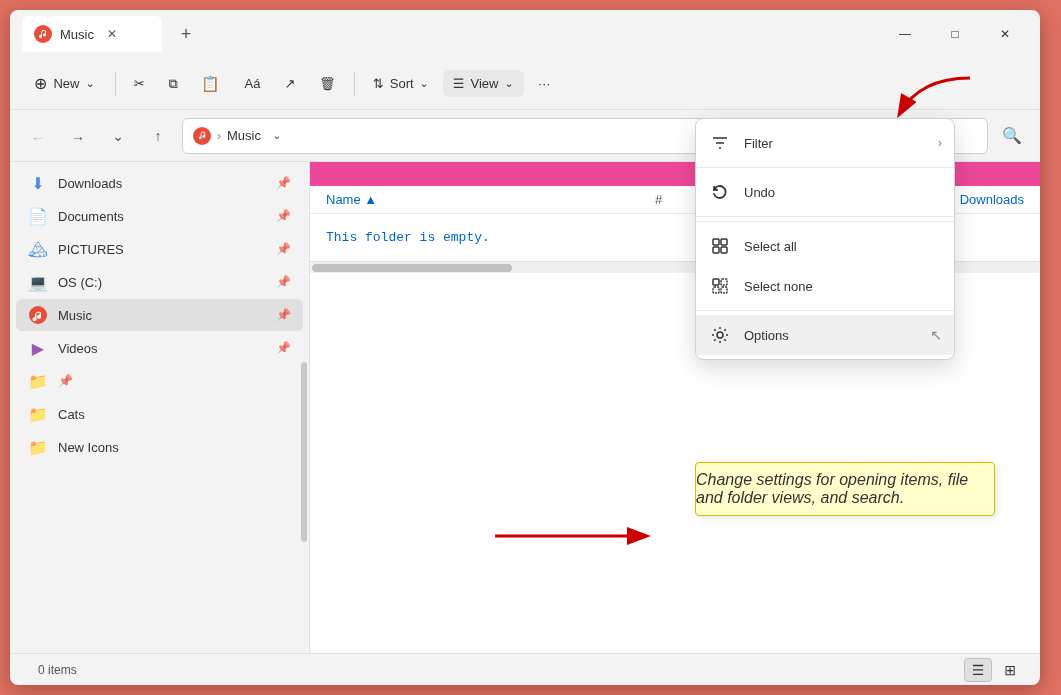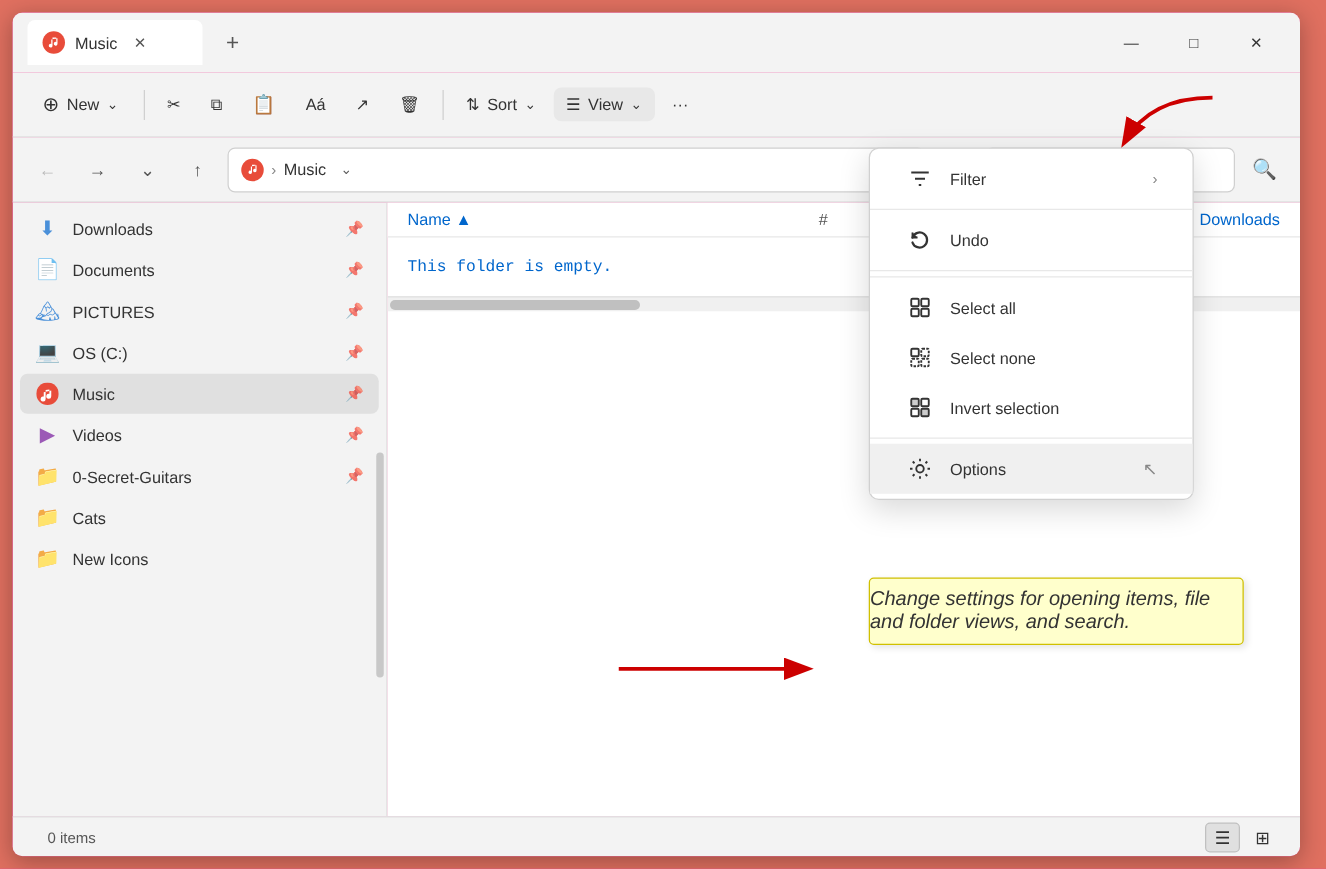"Filter" .menu-item { padding: 8px 28px -> 8px 12px }
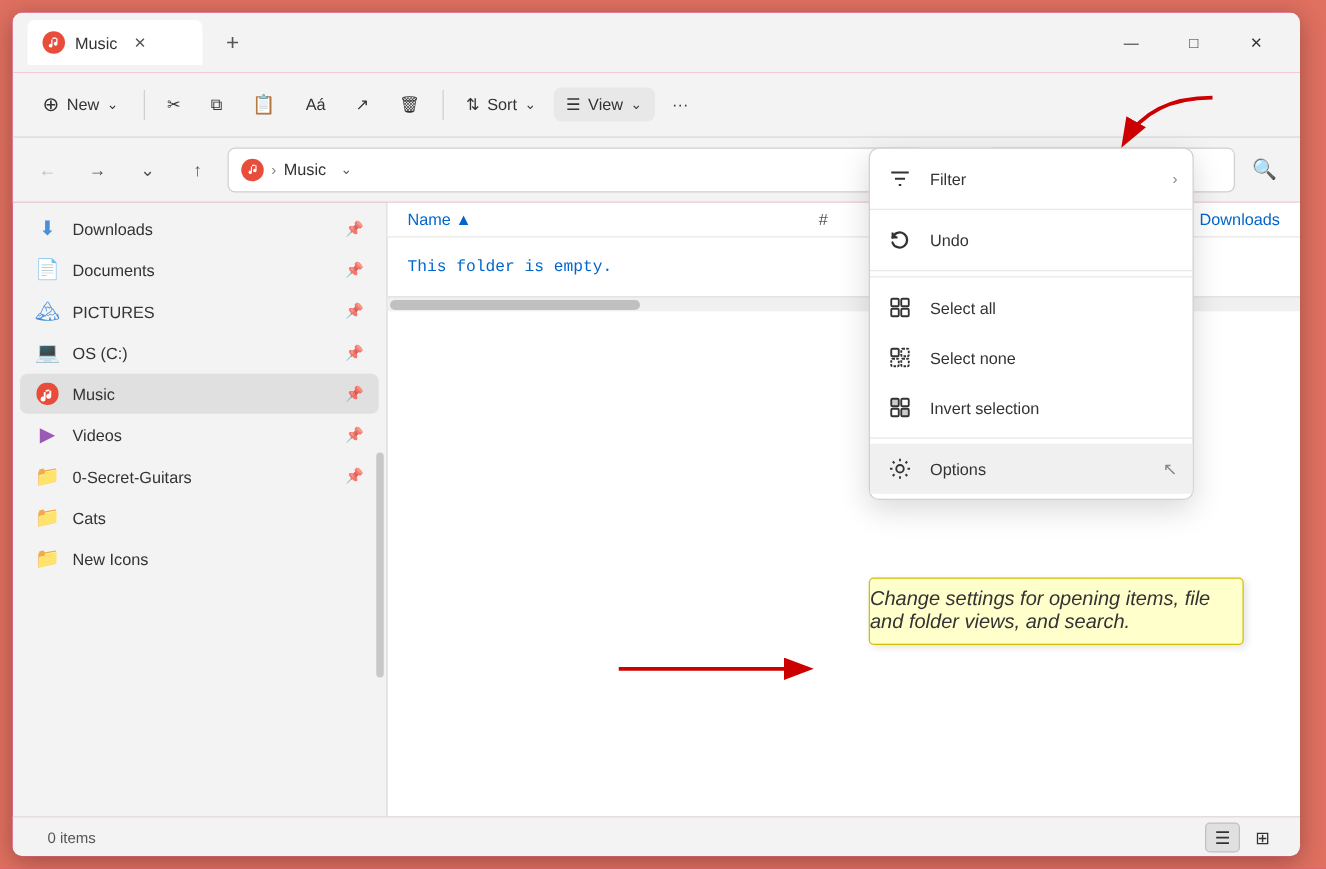"Name ▲" .file-area { margin-top: none -> 24px }
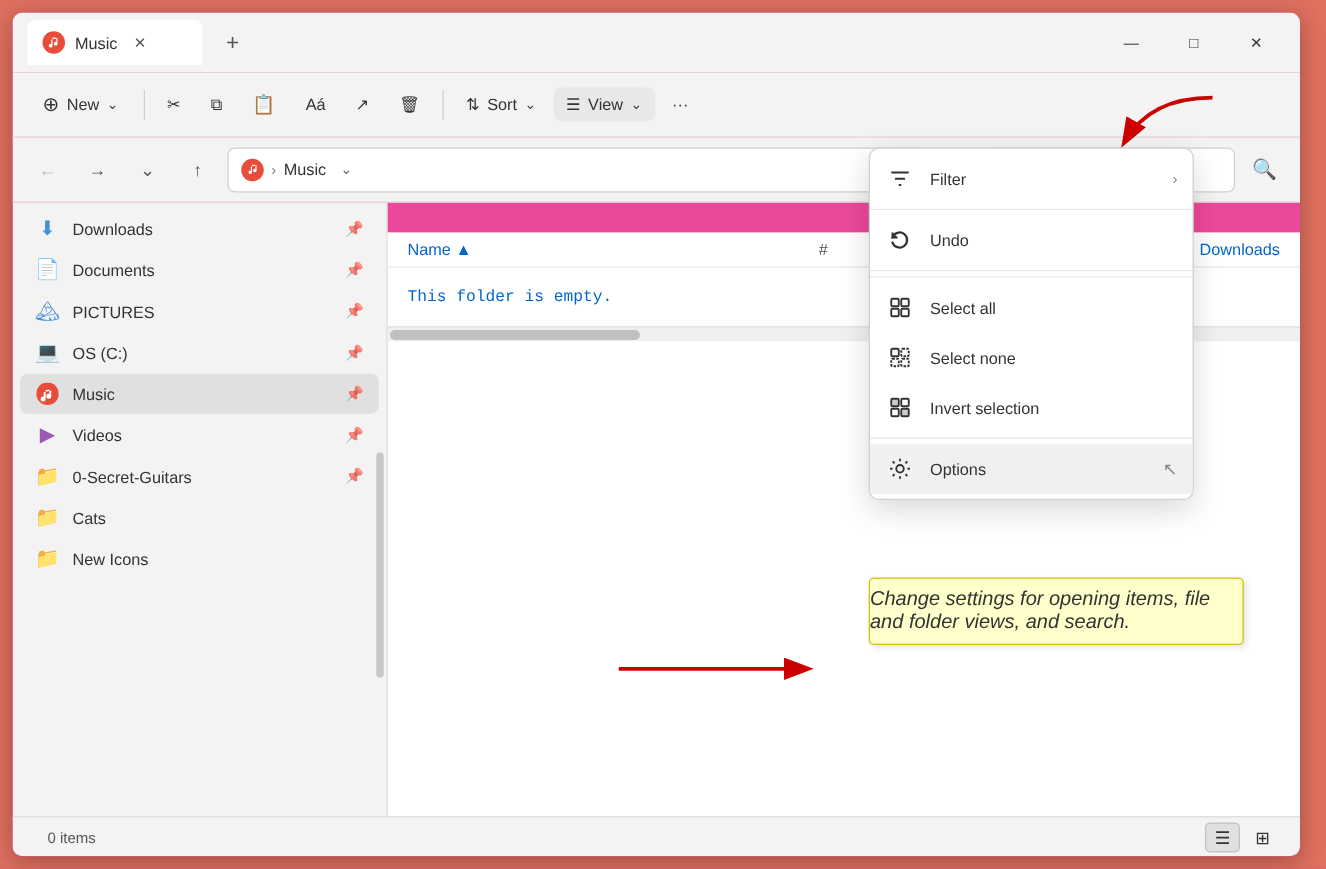"Invert selection" div.menu-item { html: <div> <div> <svg> <rect></rect> <rect></rect> <rect></rect> <rect></rect> </svg> </div> <span>Invert selection</span> </div> -> none }
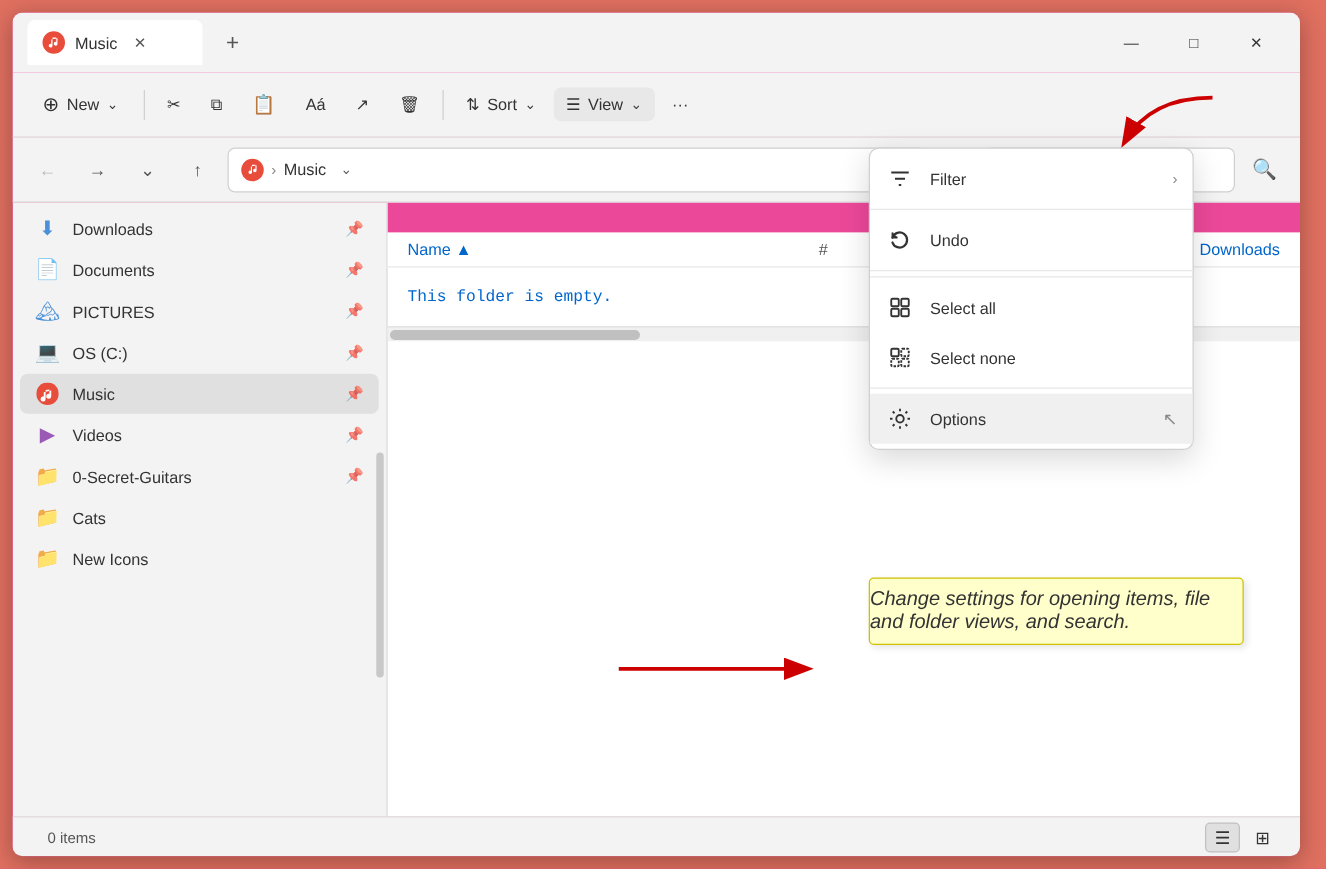"0-Secret-Guitars" span.sidebar-item-label { html: <span>0-Secret-Guitars</span> -> none }
